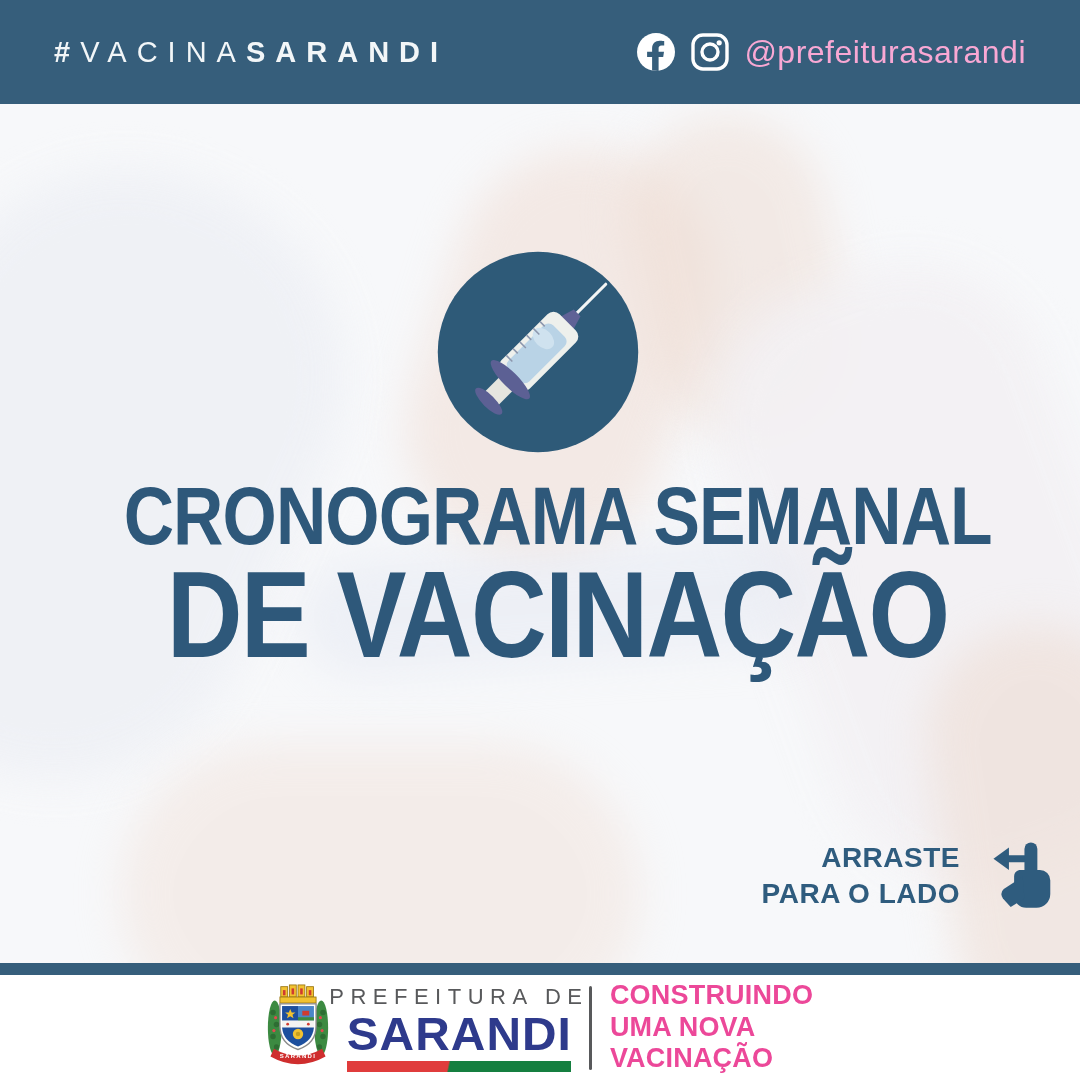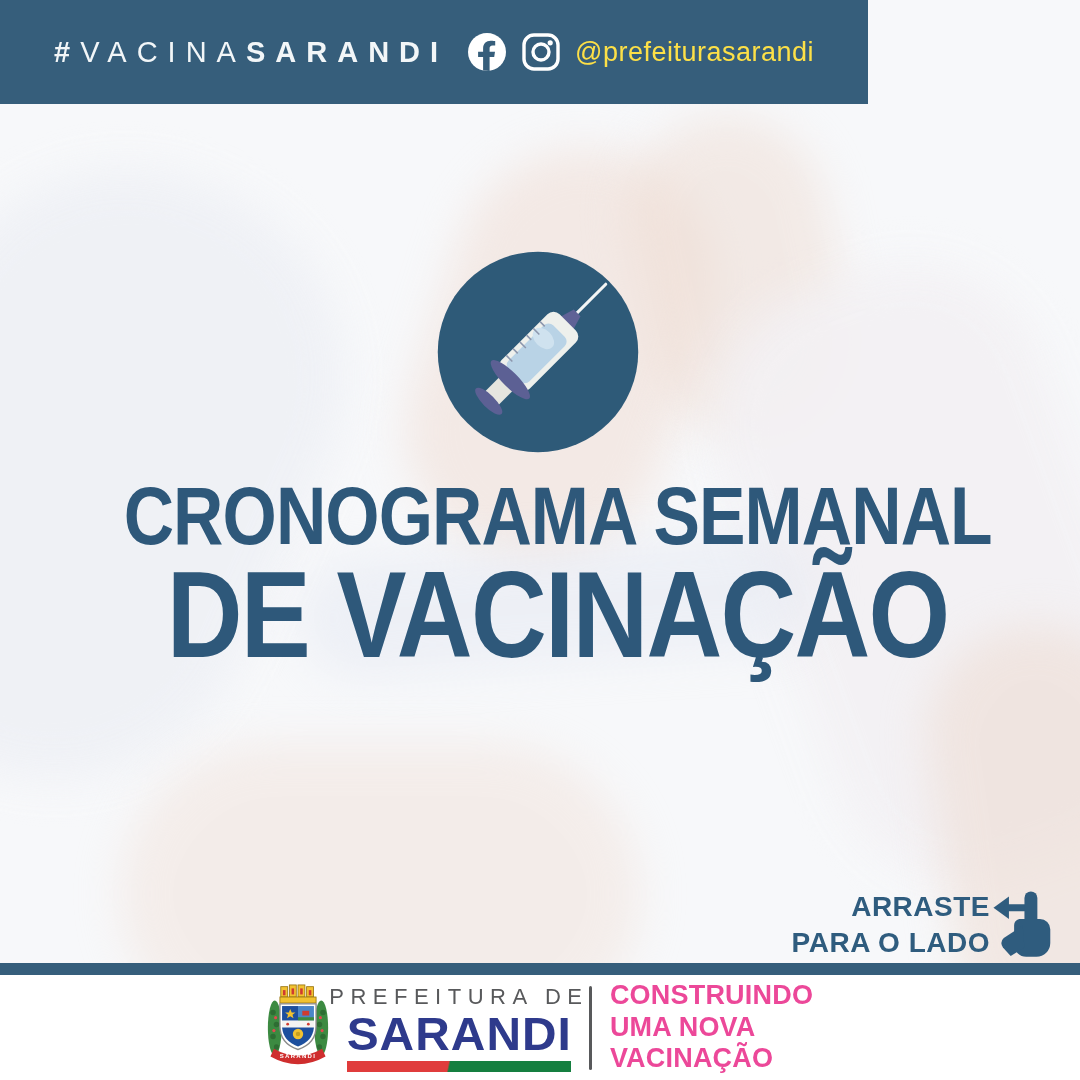"#VACINASARANDI" .topbar { width: 868px -> 1080px }
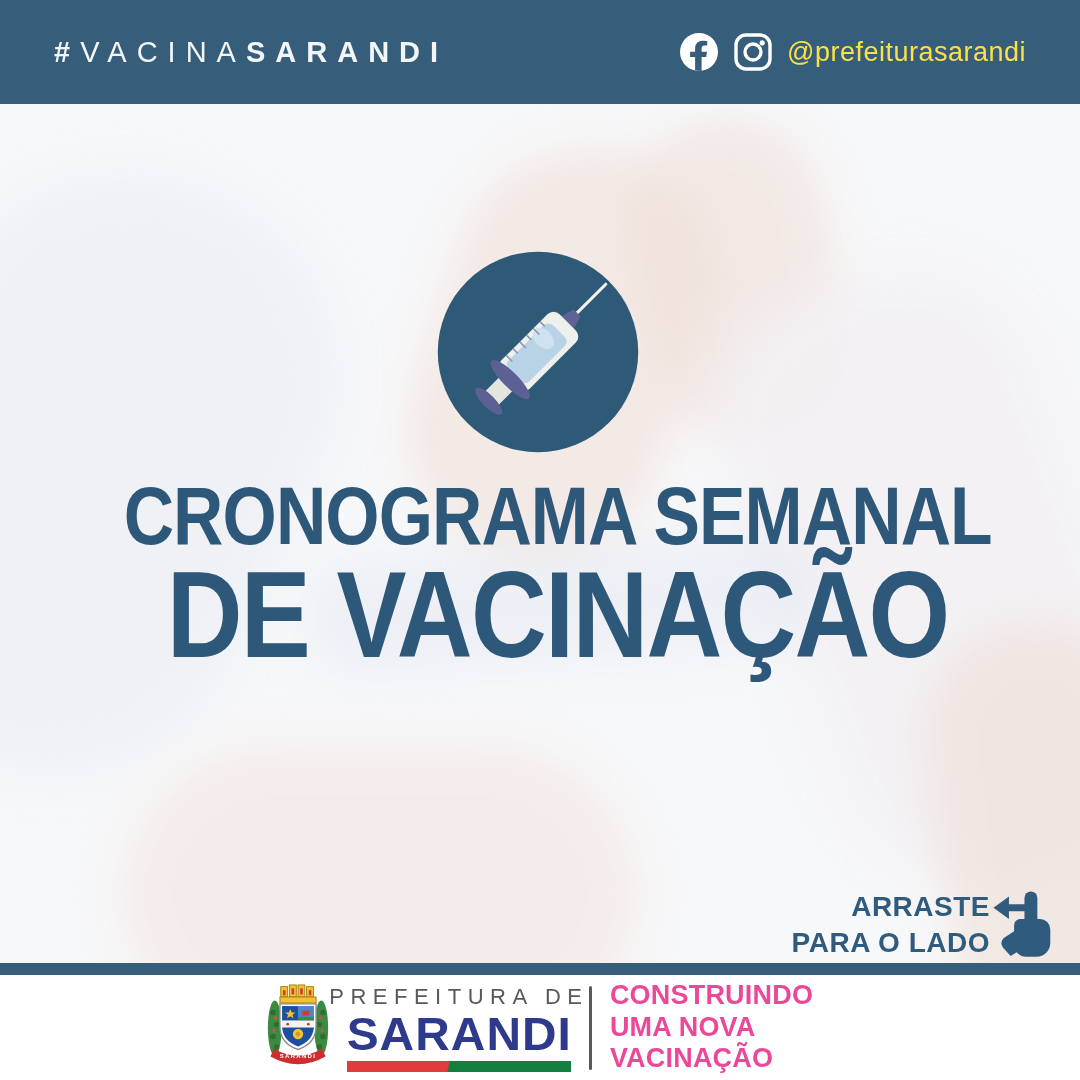"@prefeiturasarandi" .handle { color: #fde047 -> #f9a8d4; font-size: 27px -> 32px }
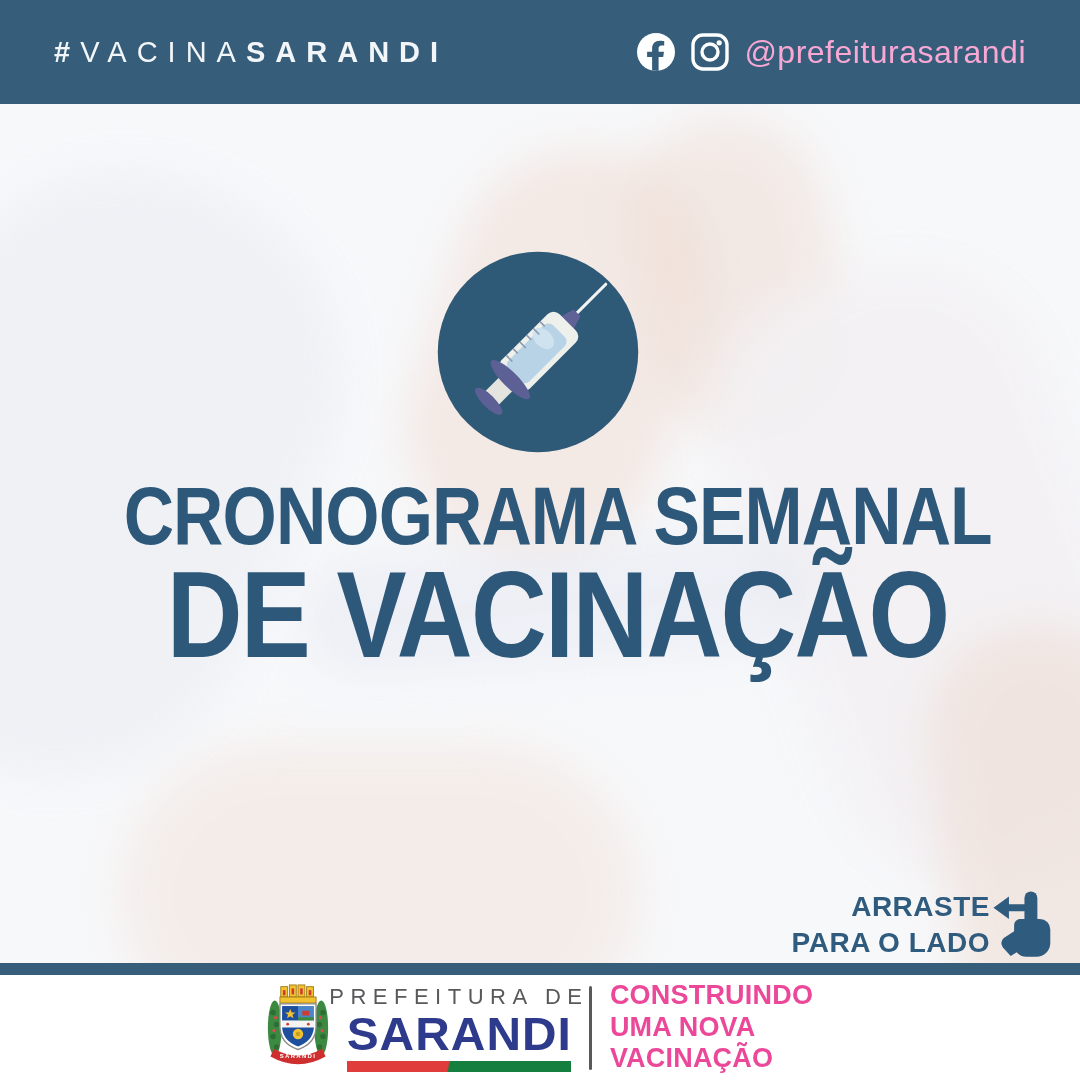"ARRASTE" .swipe { gap: 0 -> 30px; top: 785px -> 736px }
